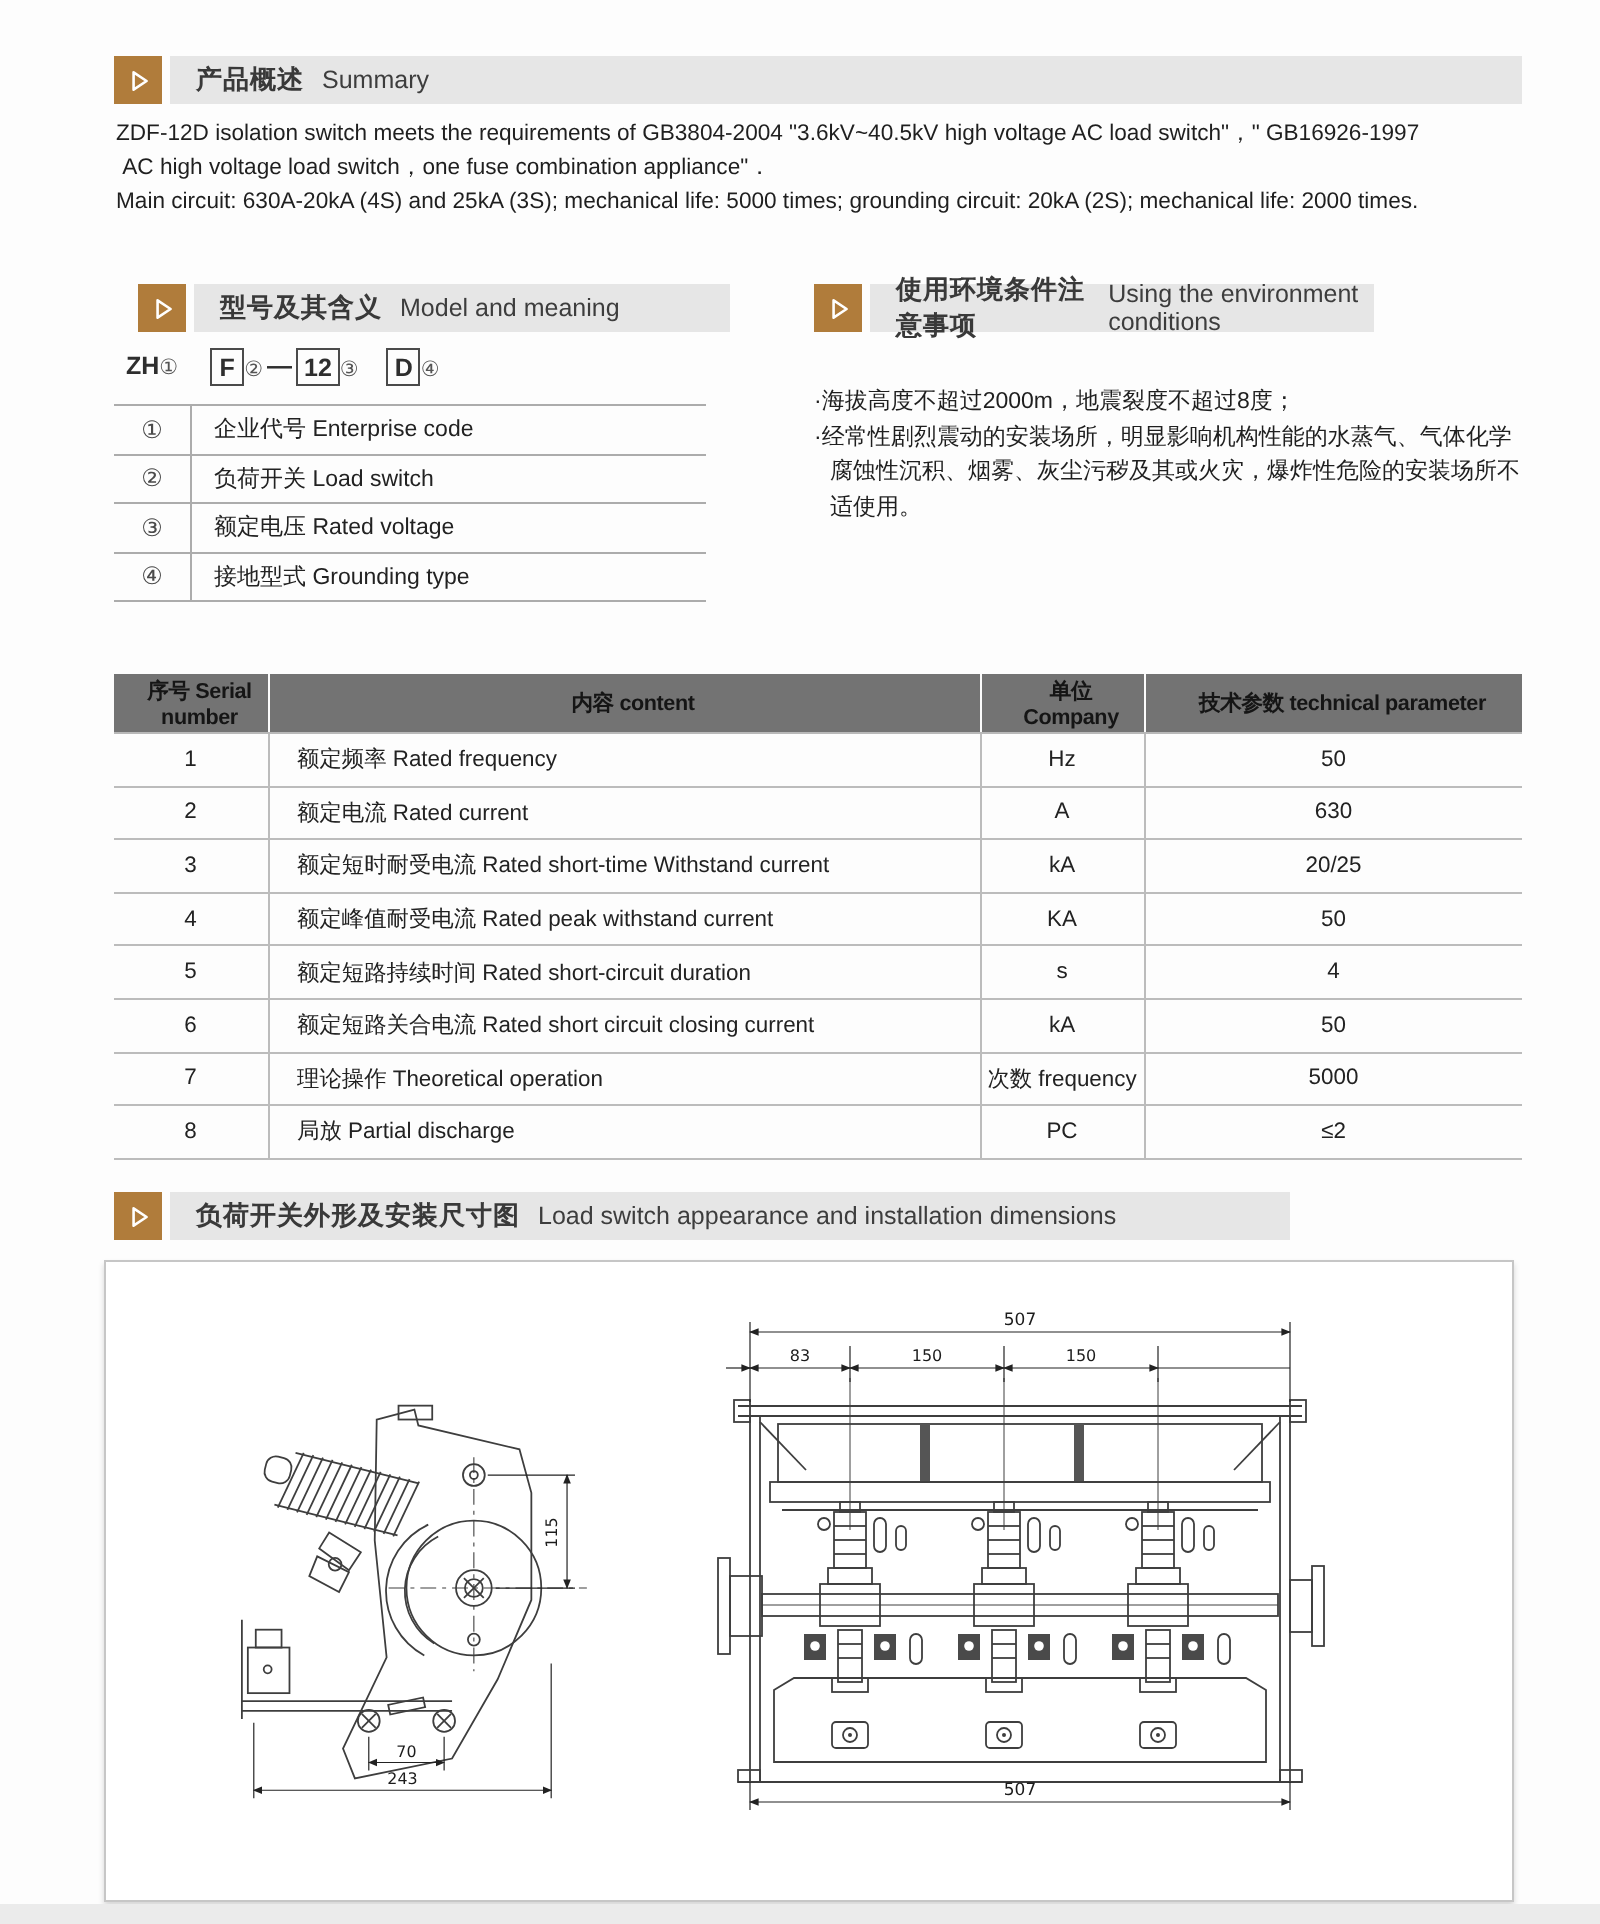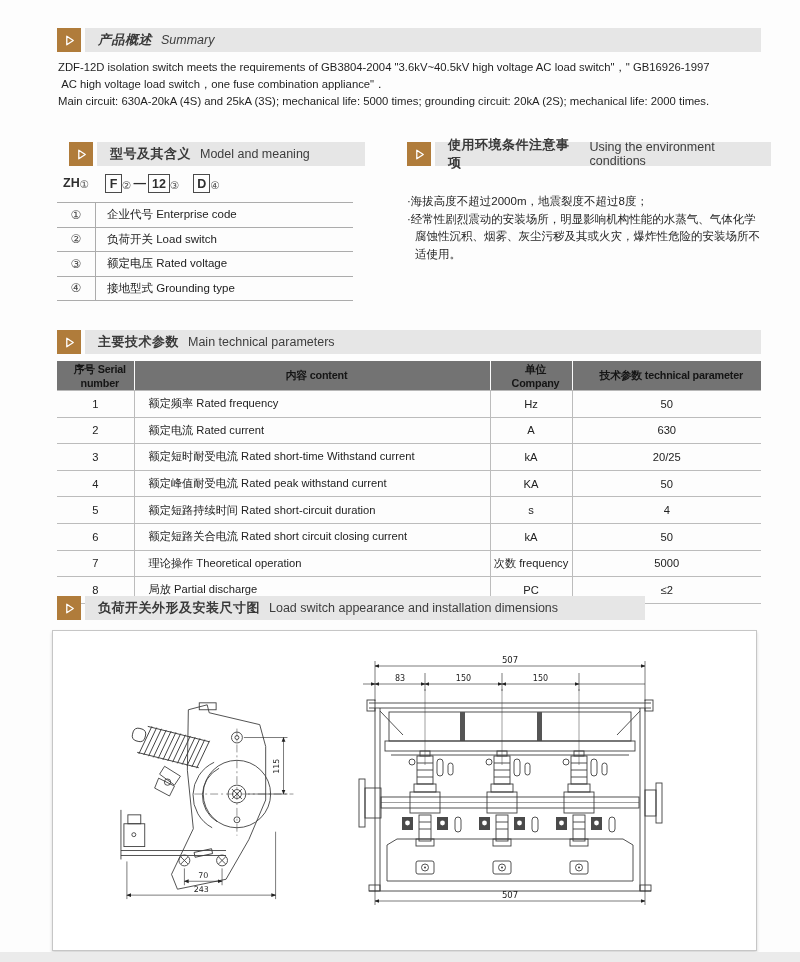"产品概述" div.sec-header { font-style: italic -> none }
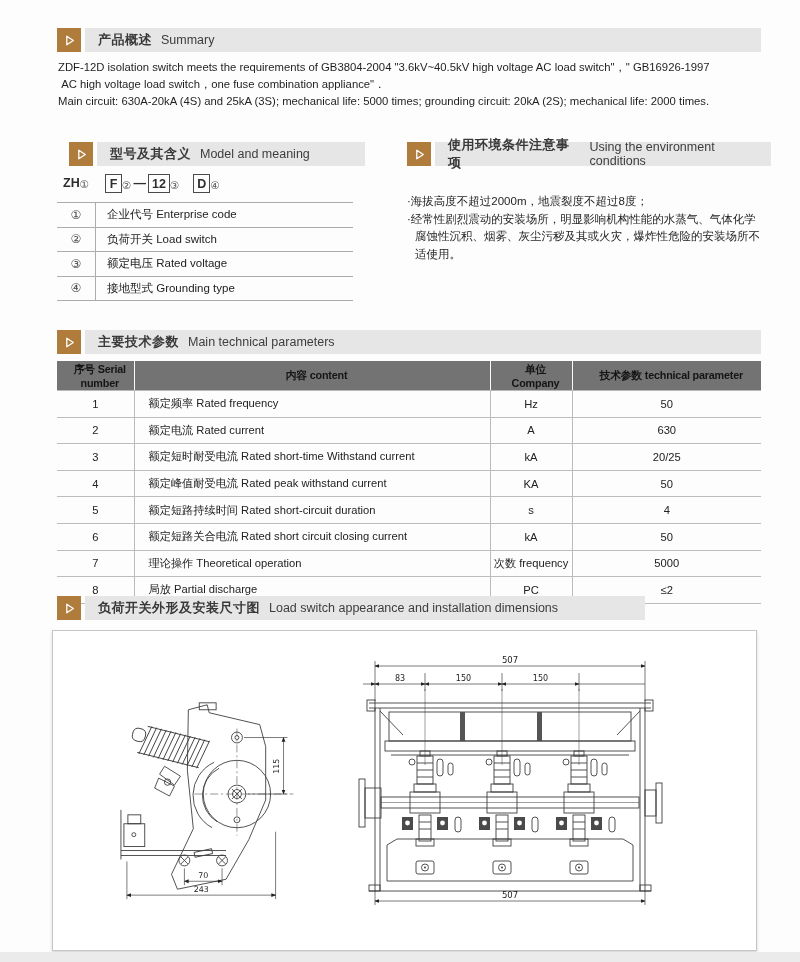"使用环境条件注意事项" .col-env .sec-header { width: 364px -> 280px }
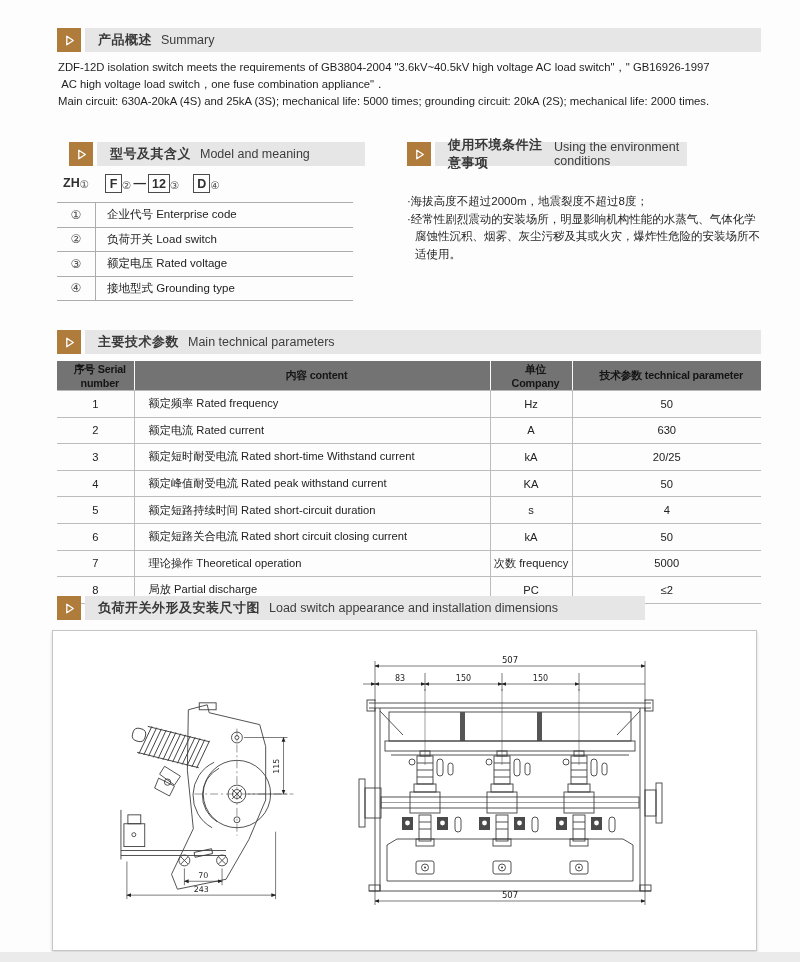"主要技术参数" div.sec-header { html: <div> <div> <svg> <path></path> </svg> </div> <div> <span>主要技术参数</span> <span>Main technical parameters</span> </div> </div> -> none }
